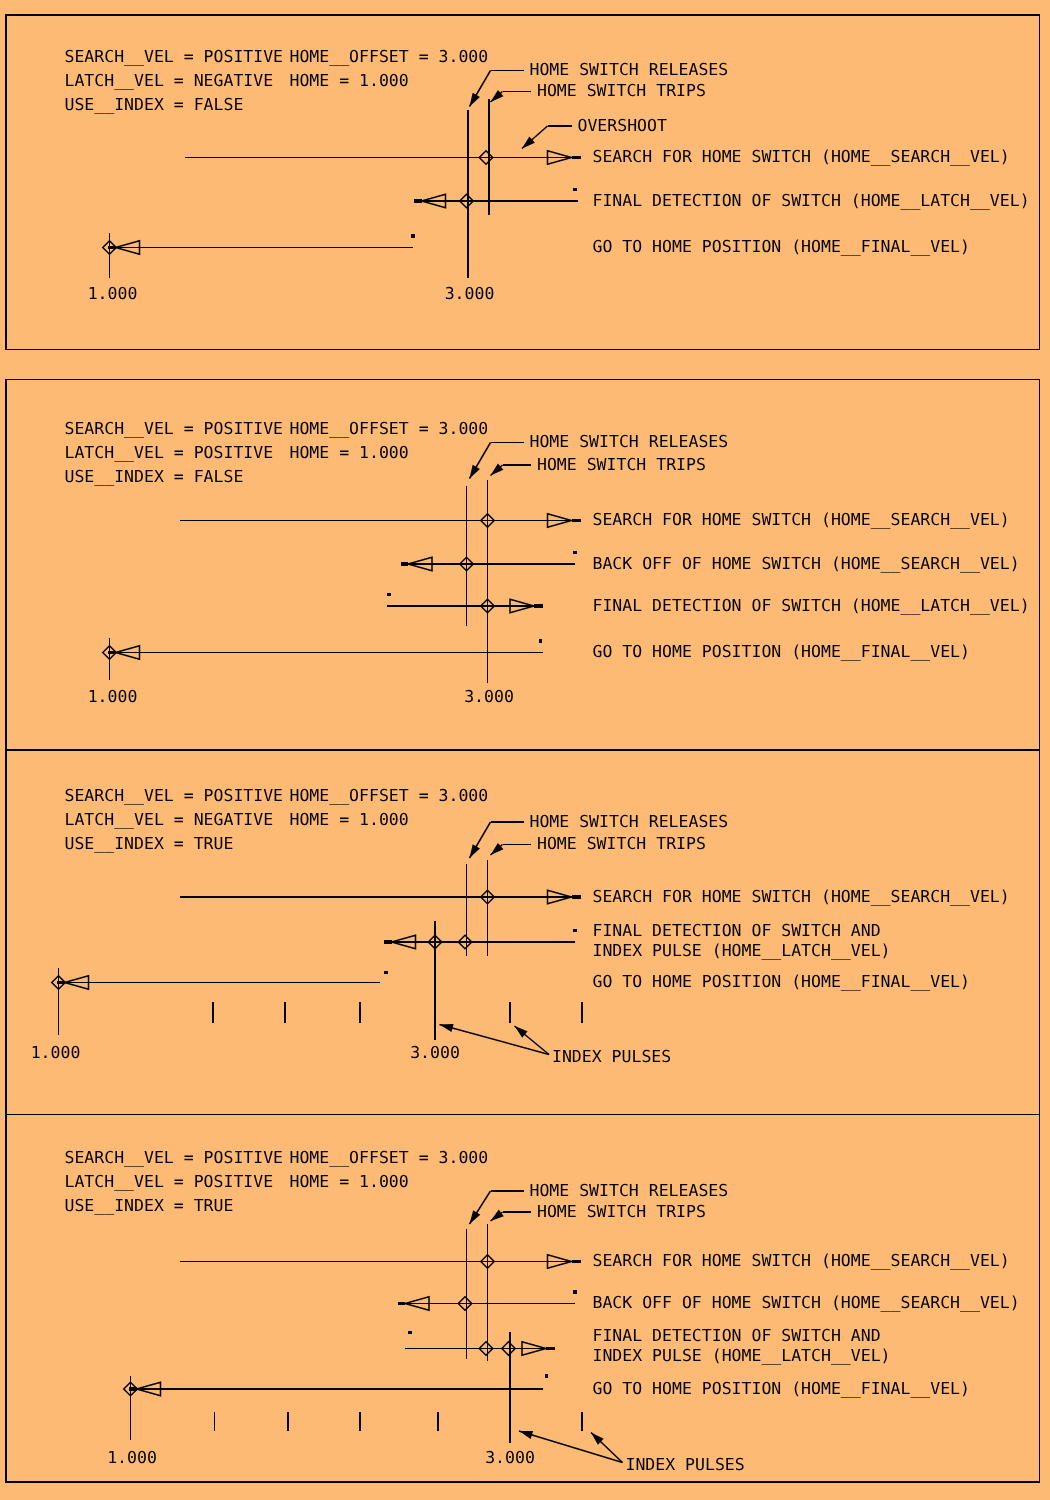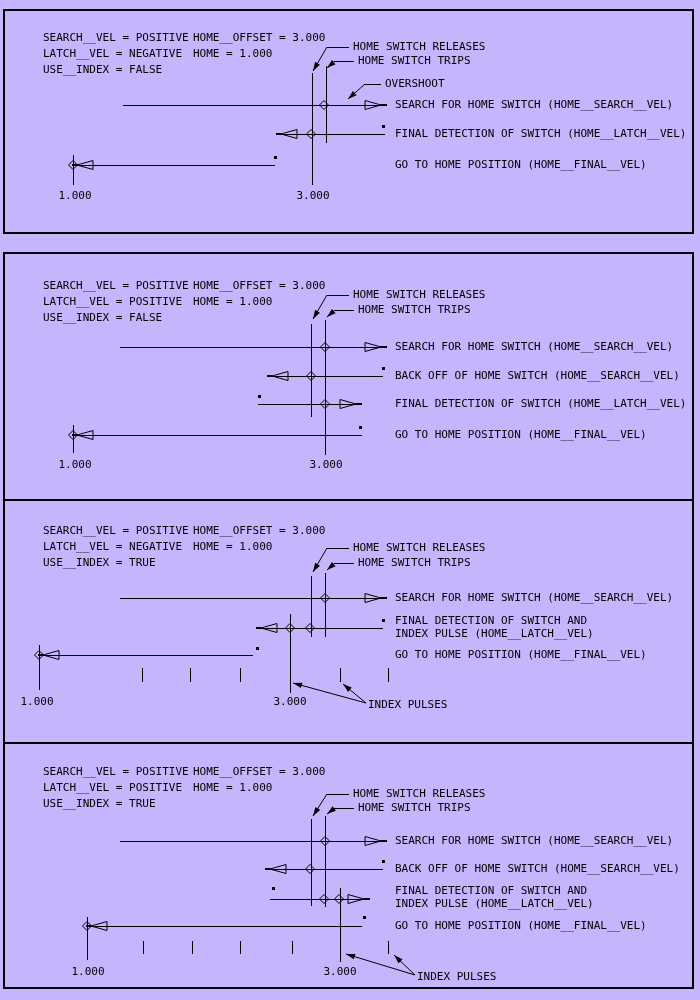"SEARCH__VEL = POSITIVE" #stage { background: #c4b5fd -> #fdba74 }
